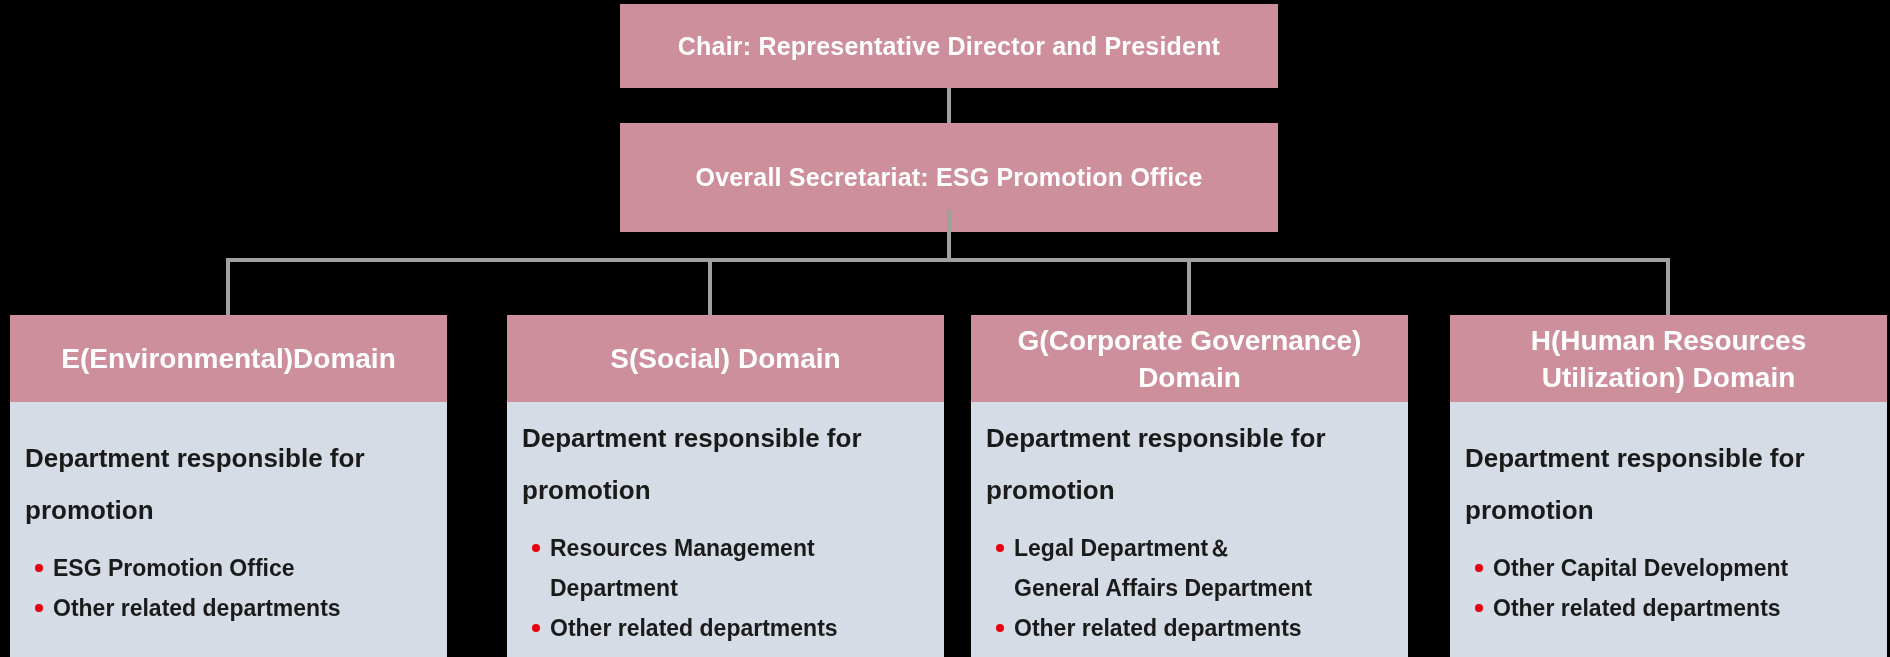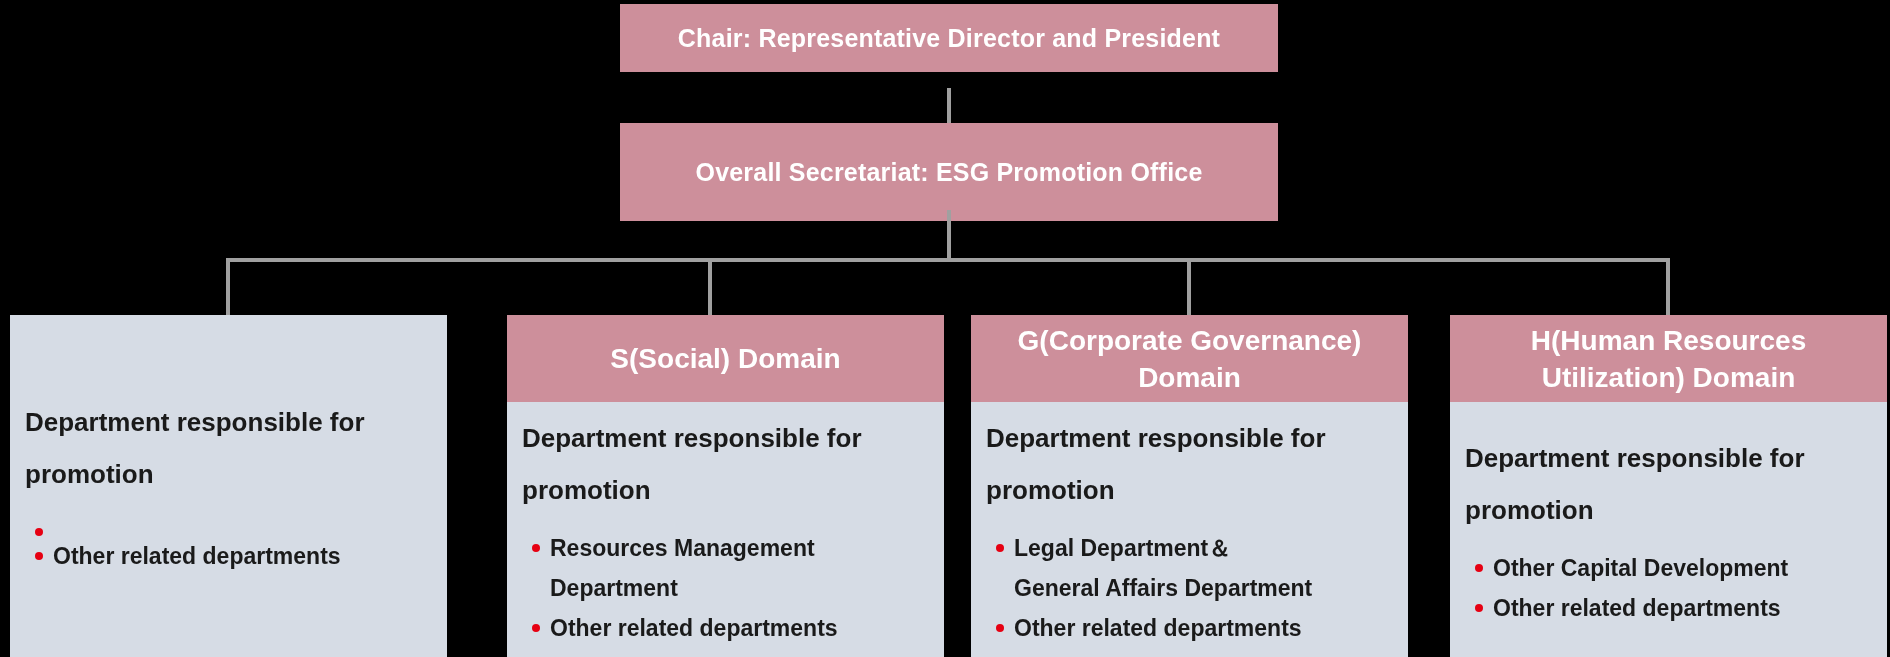"Chair: Representative Director and" .chair-box { height: 68px -> 84px }
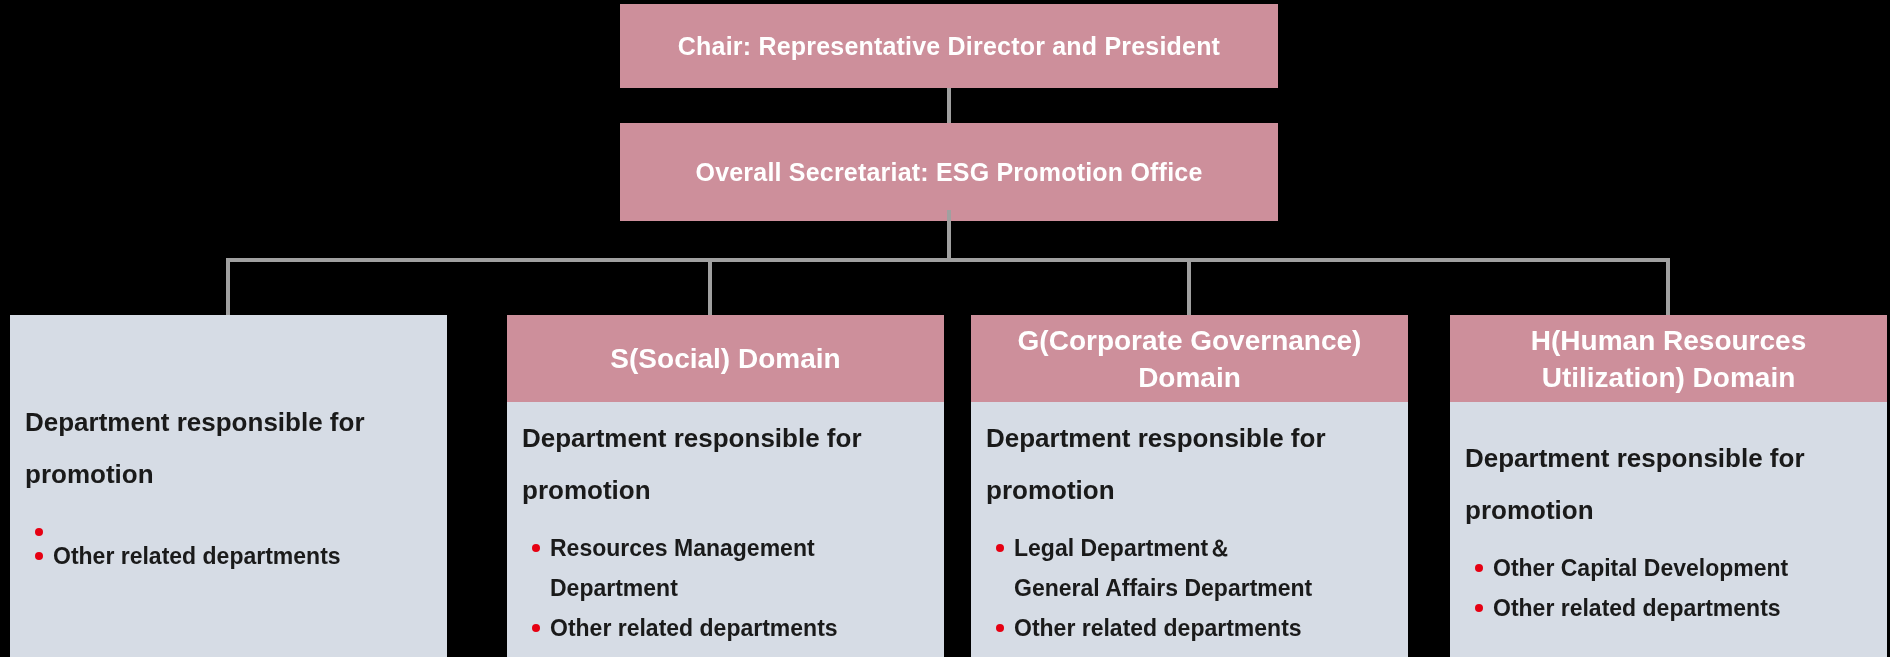"Overall Secretariat: ESG Promotion" .secretariat-box { height: 98px -> 109px }
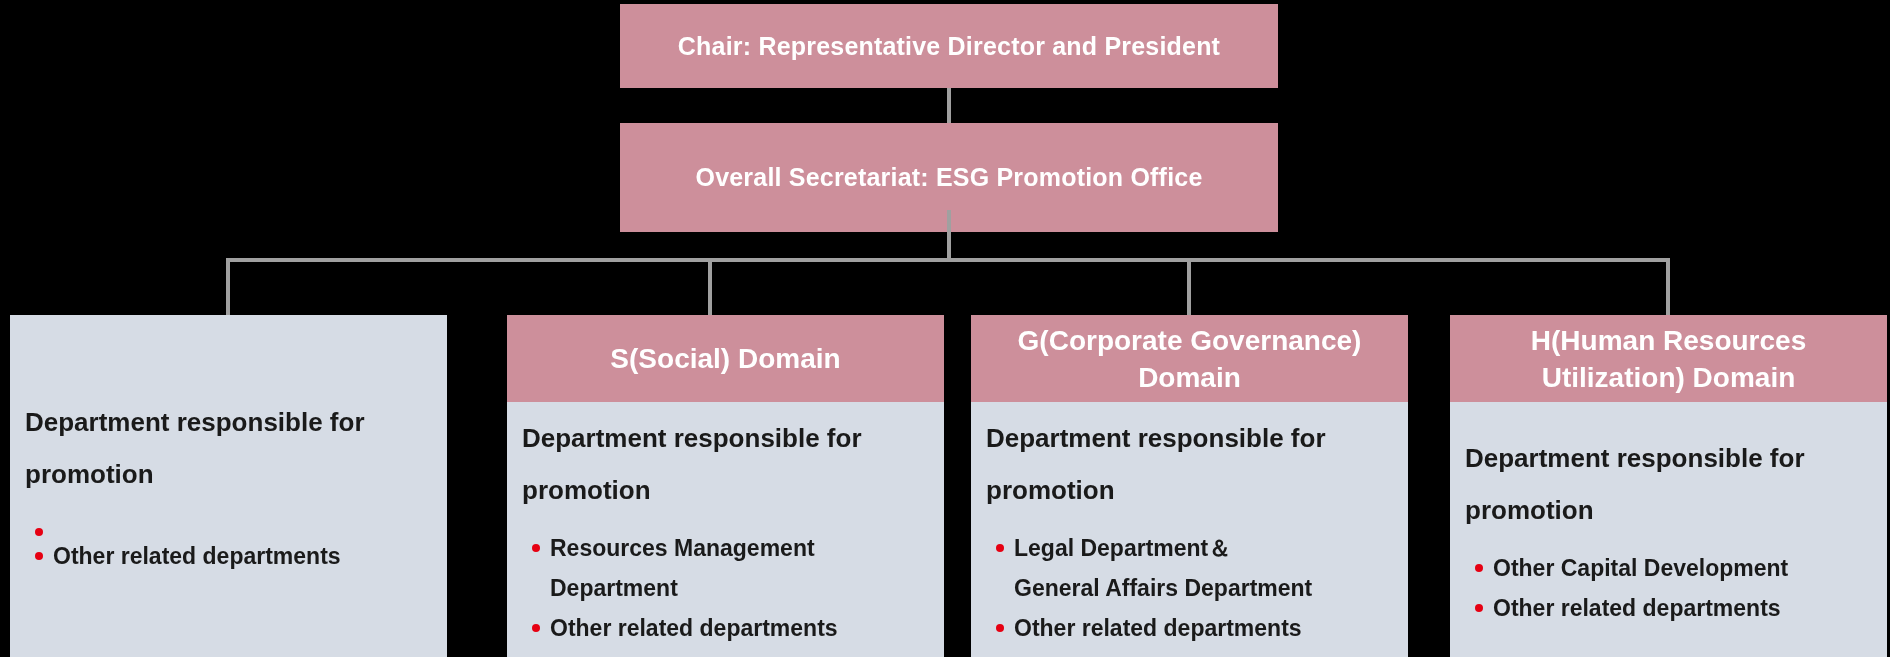"E(Environmental)Domain" div.domain-header { html: none -> <div>E(Environmental)Domain</div> }
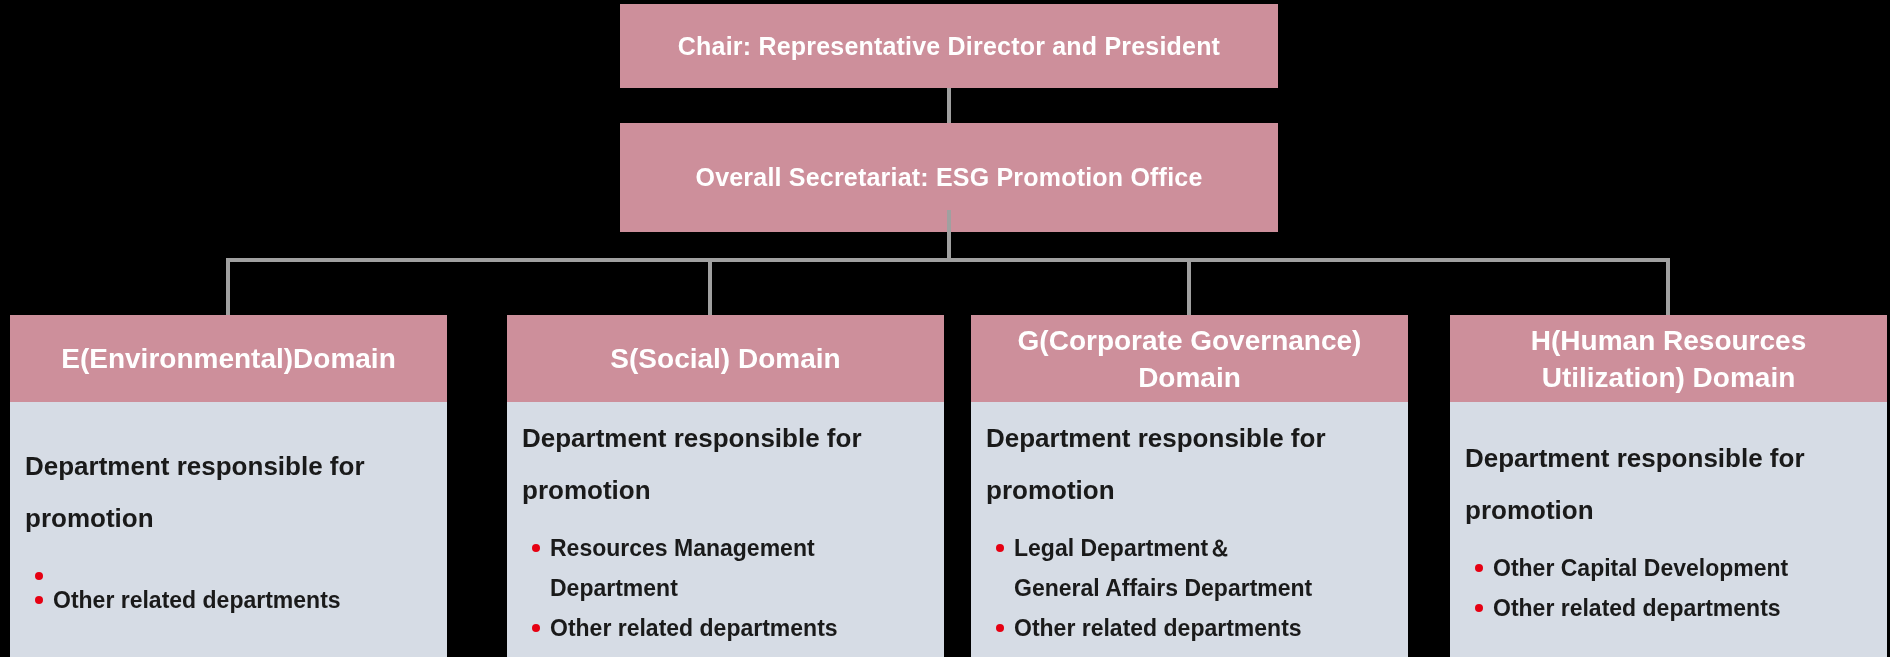"ESG Promotion Office" span.bullet-text { html: none -> <span>ESG Promotion Office</span> }
